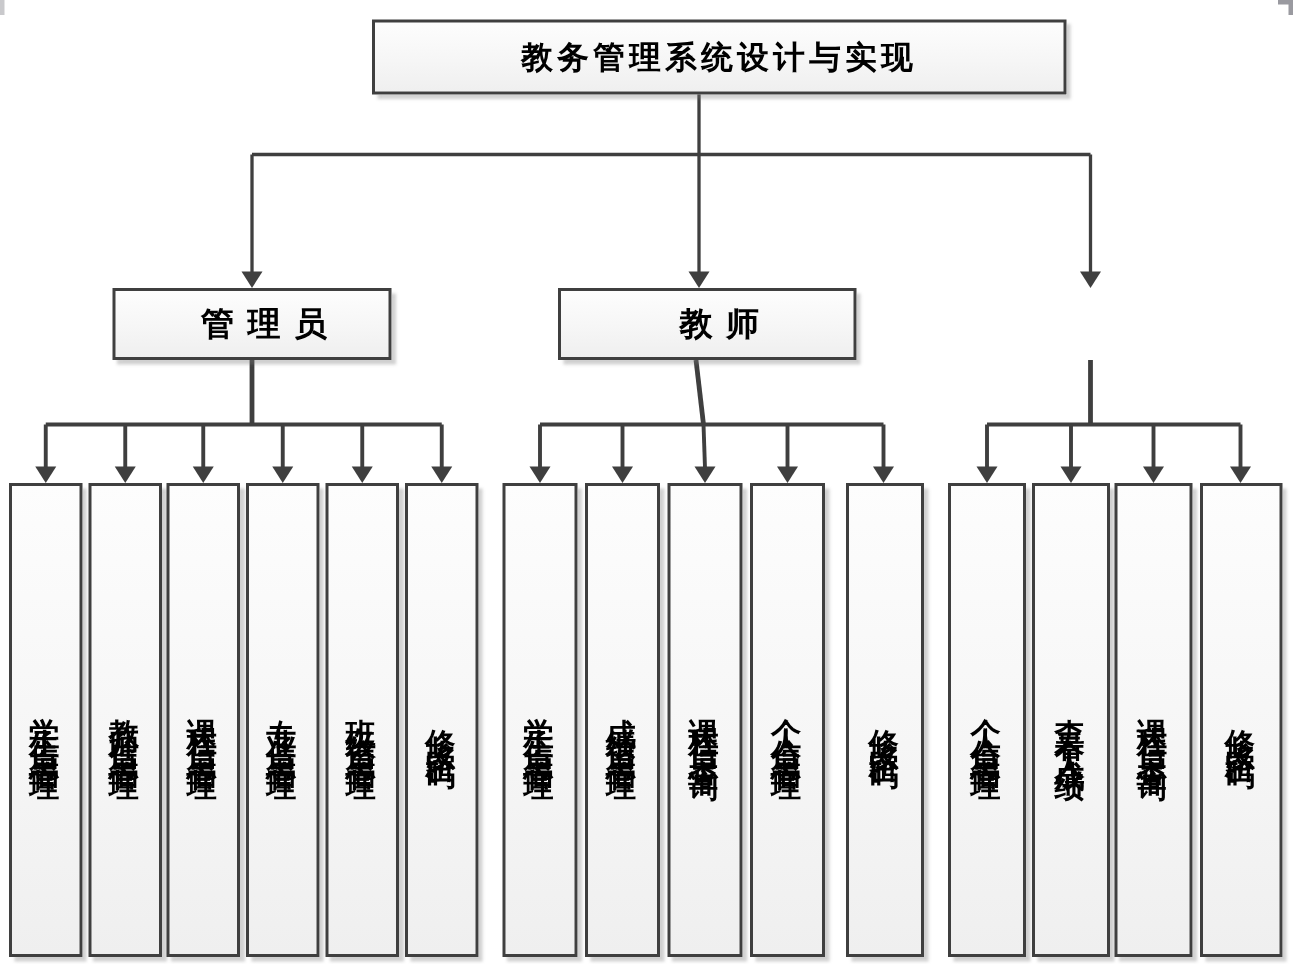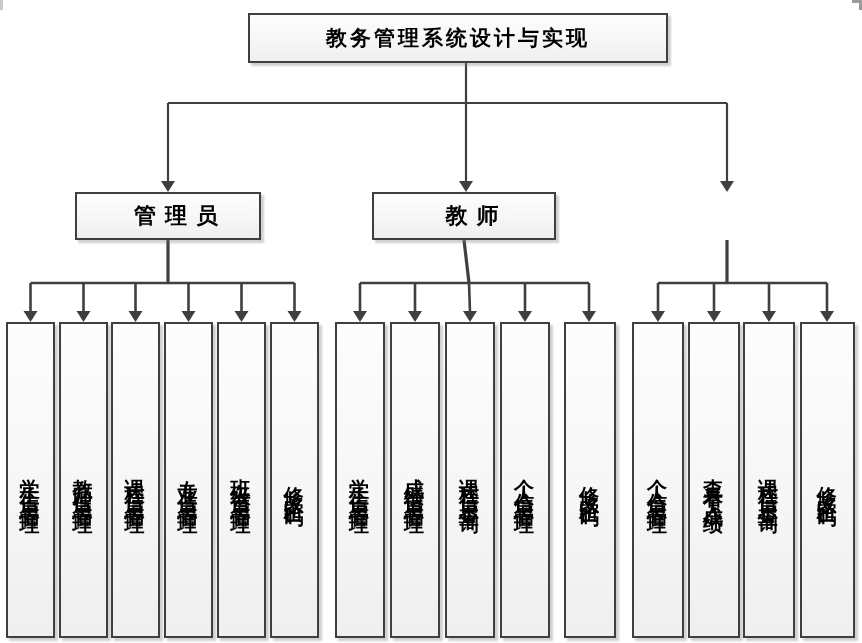"教务管理系统设计与实现" .node.root { width: 420px -> 463px }
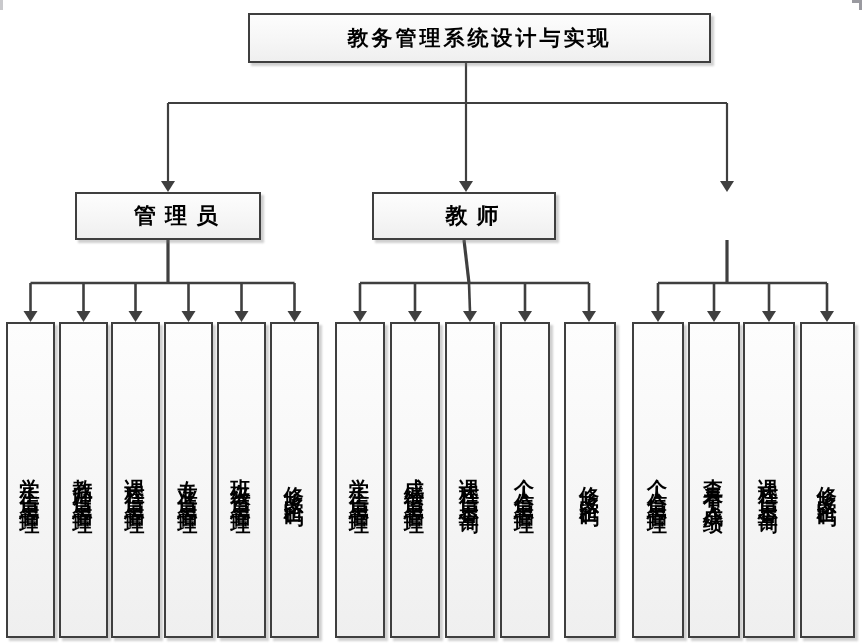"教师" div.node { width: 184px -> 199px }
